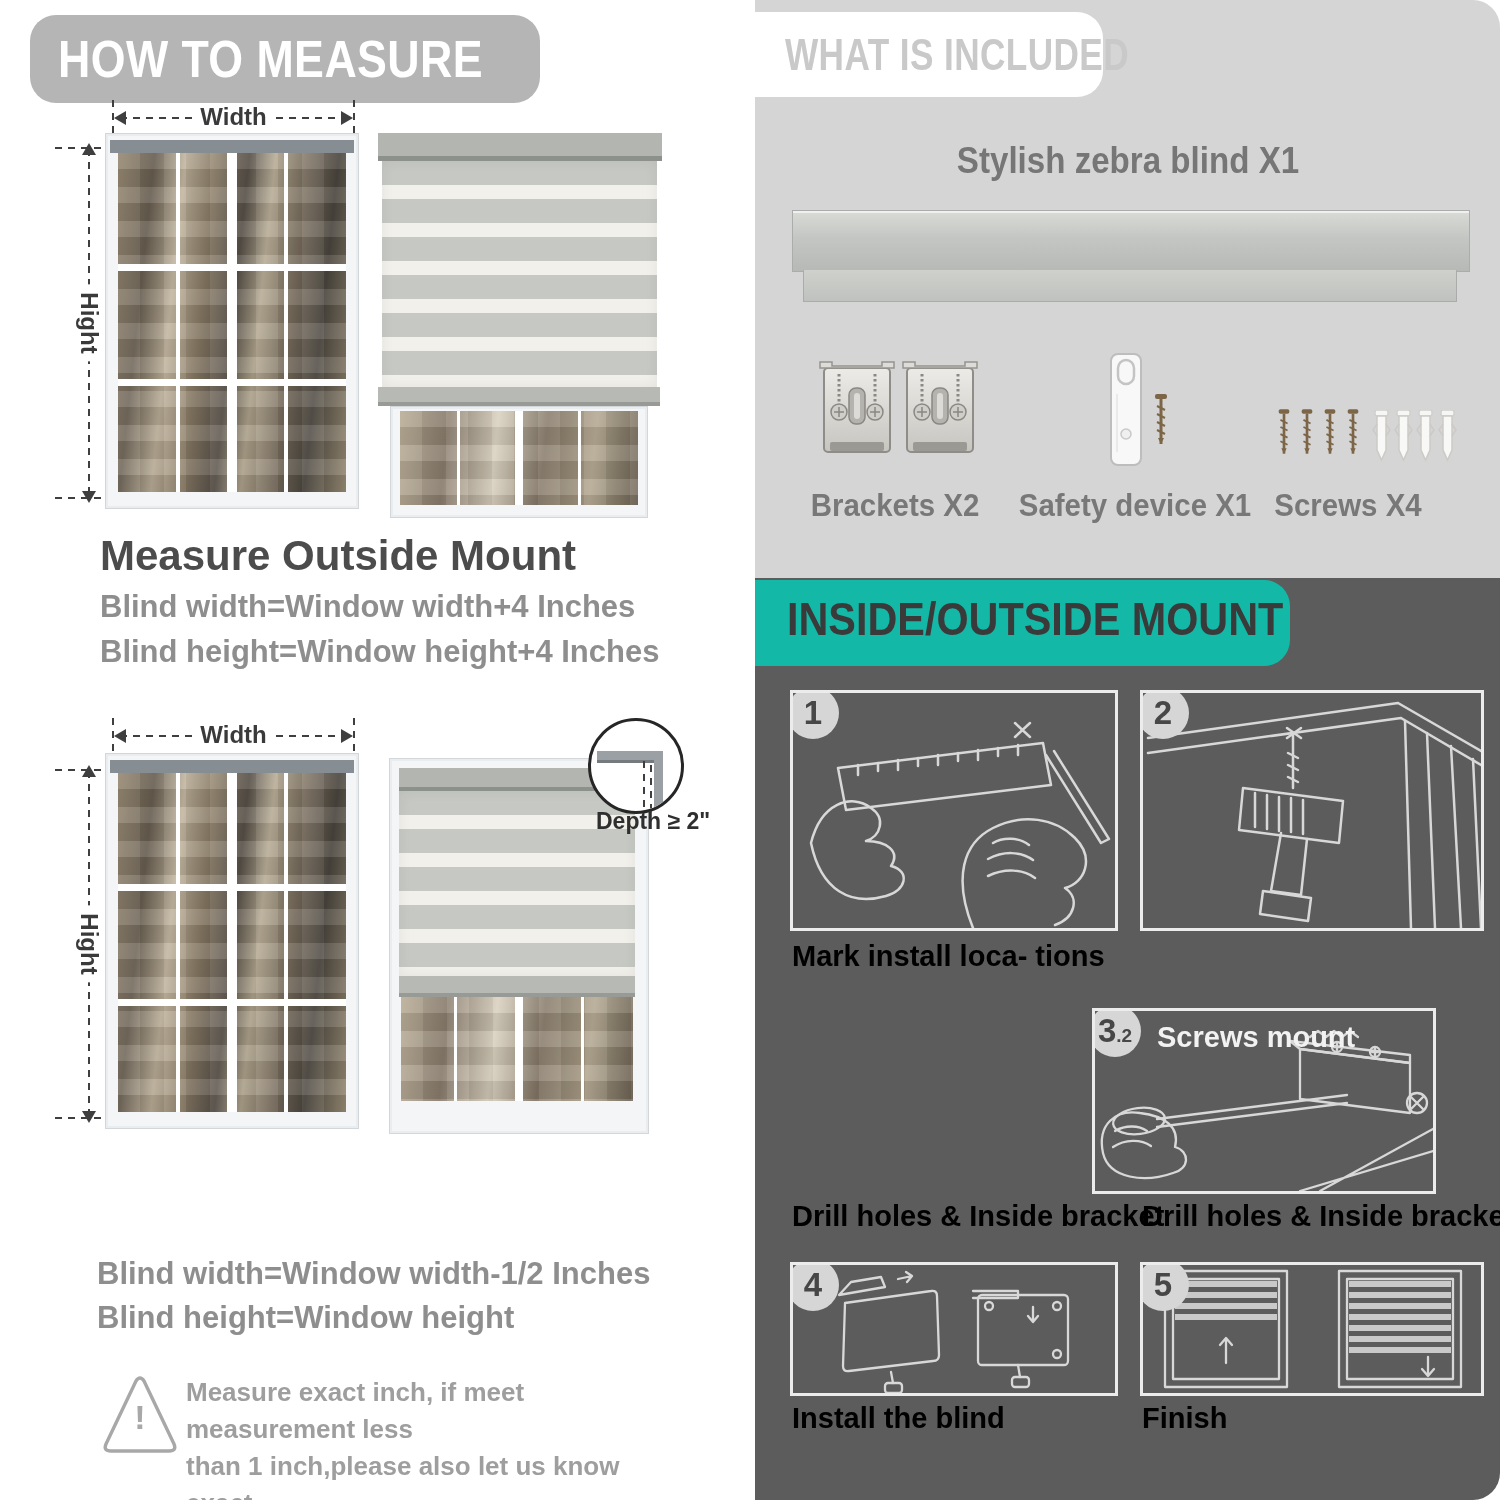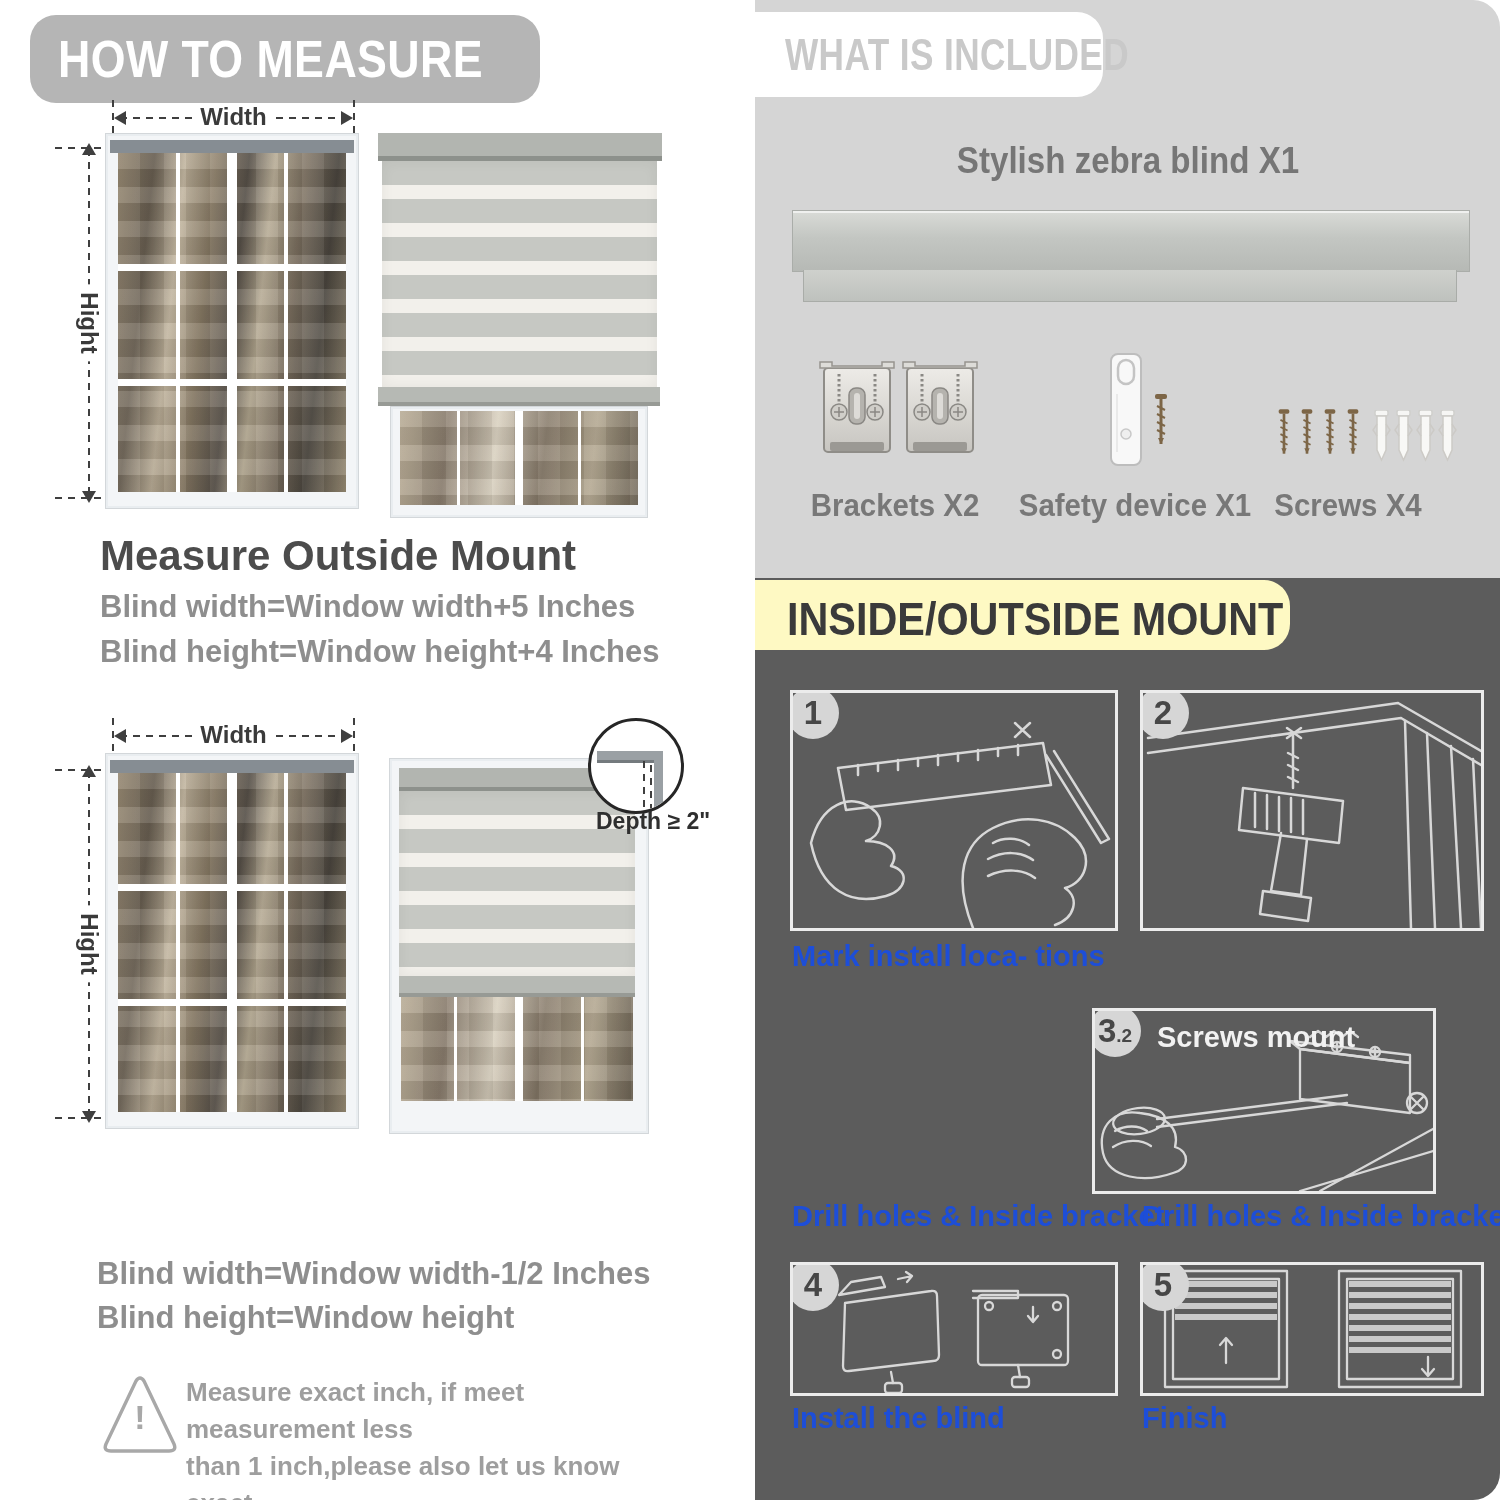"Blind width=Window width+5 Inches" div.sec-line { text: width+5 -> width+4 }
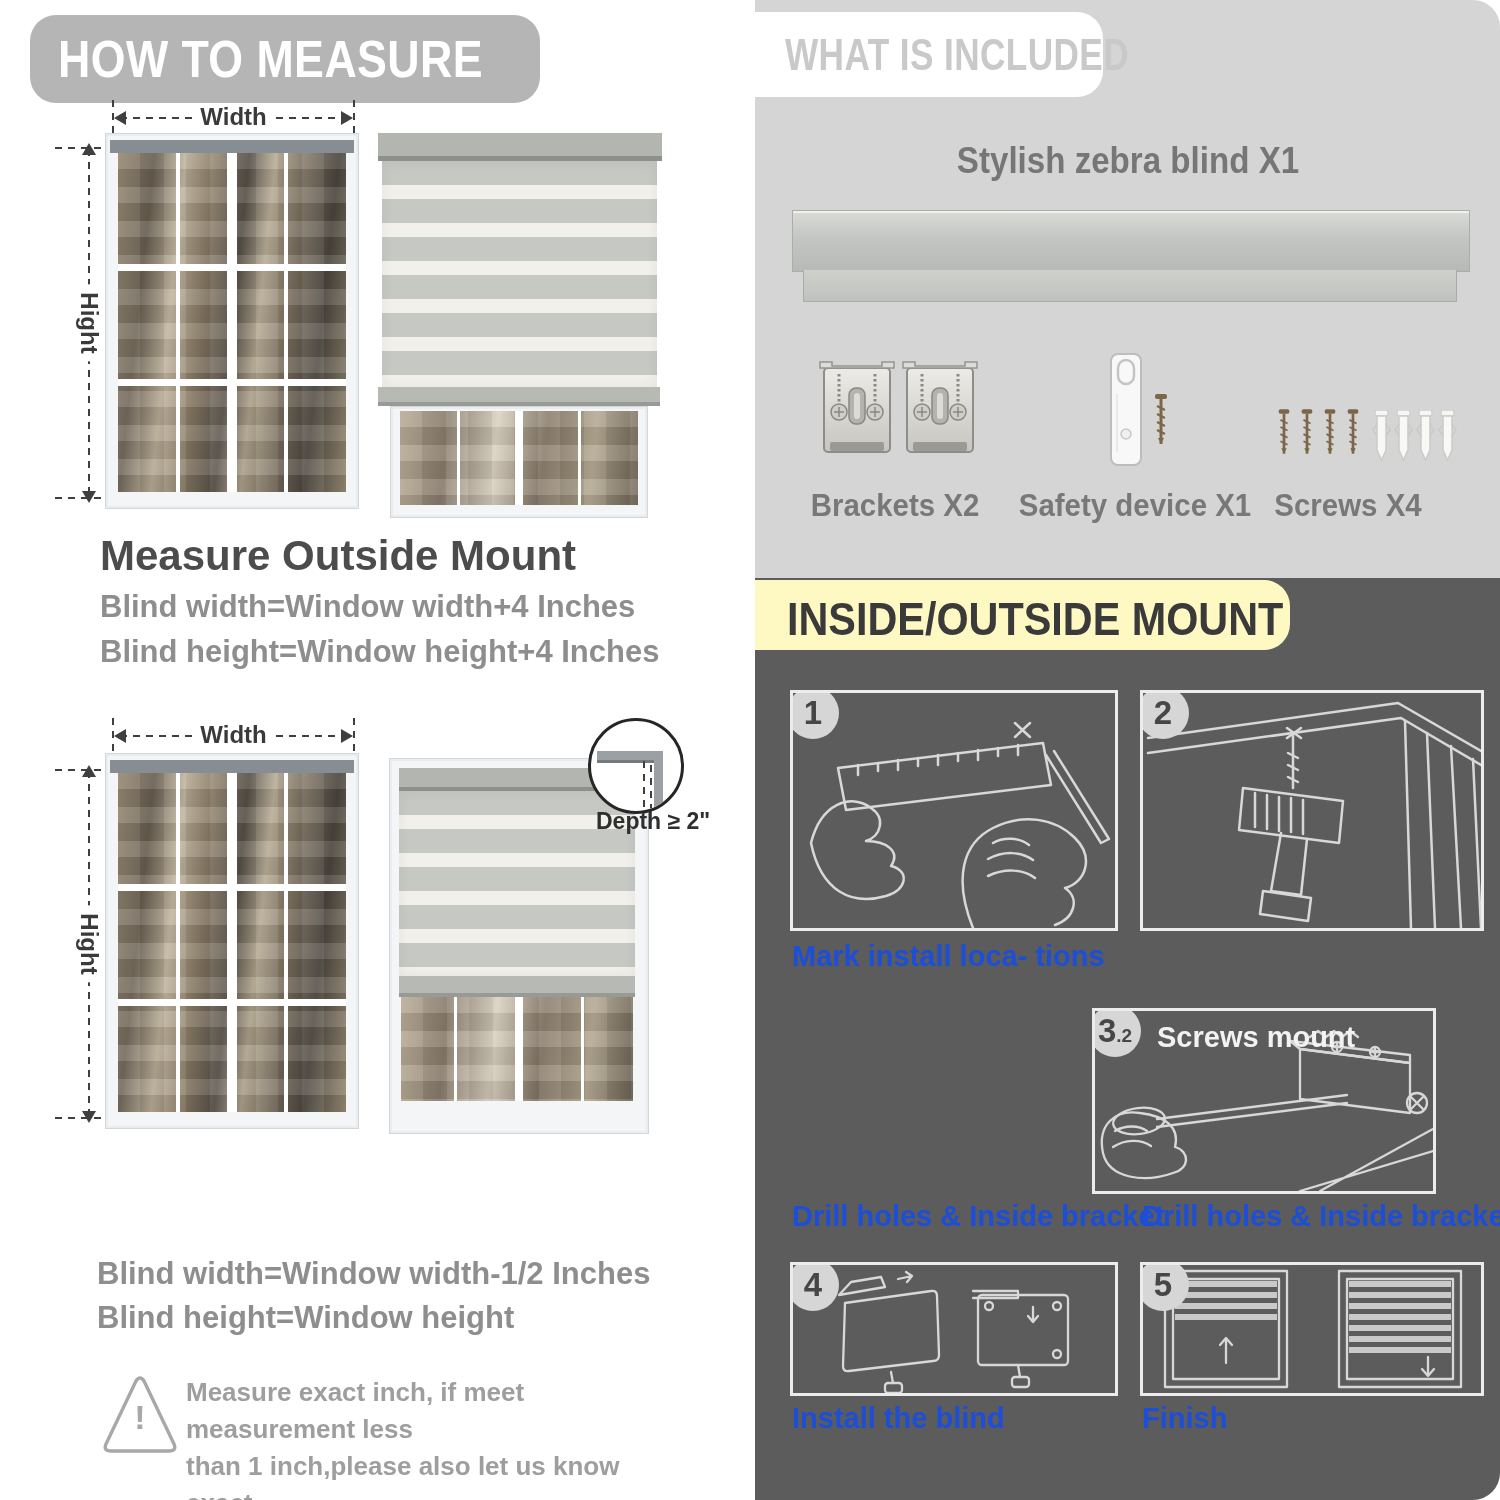"INSIDE/OUTSIDE MOUNT" .hdr-mount { background: #fef9c3 -> #14b8a6; height: 70px -> 86px }
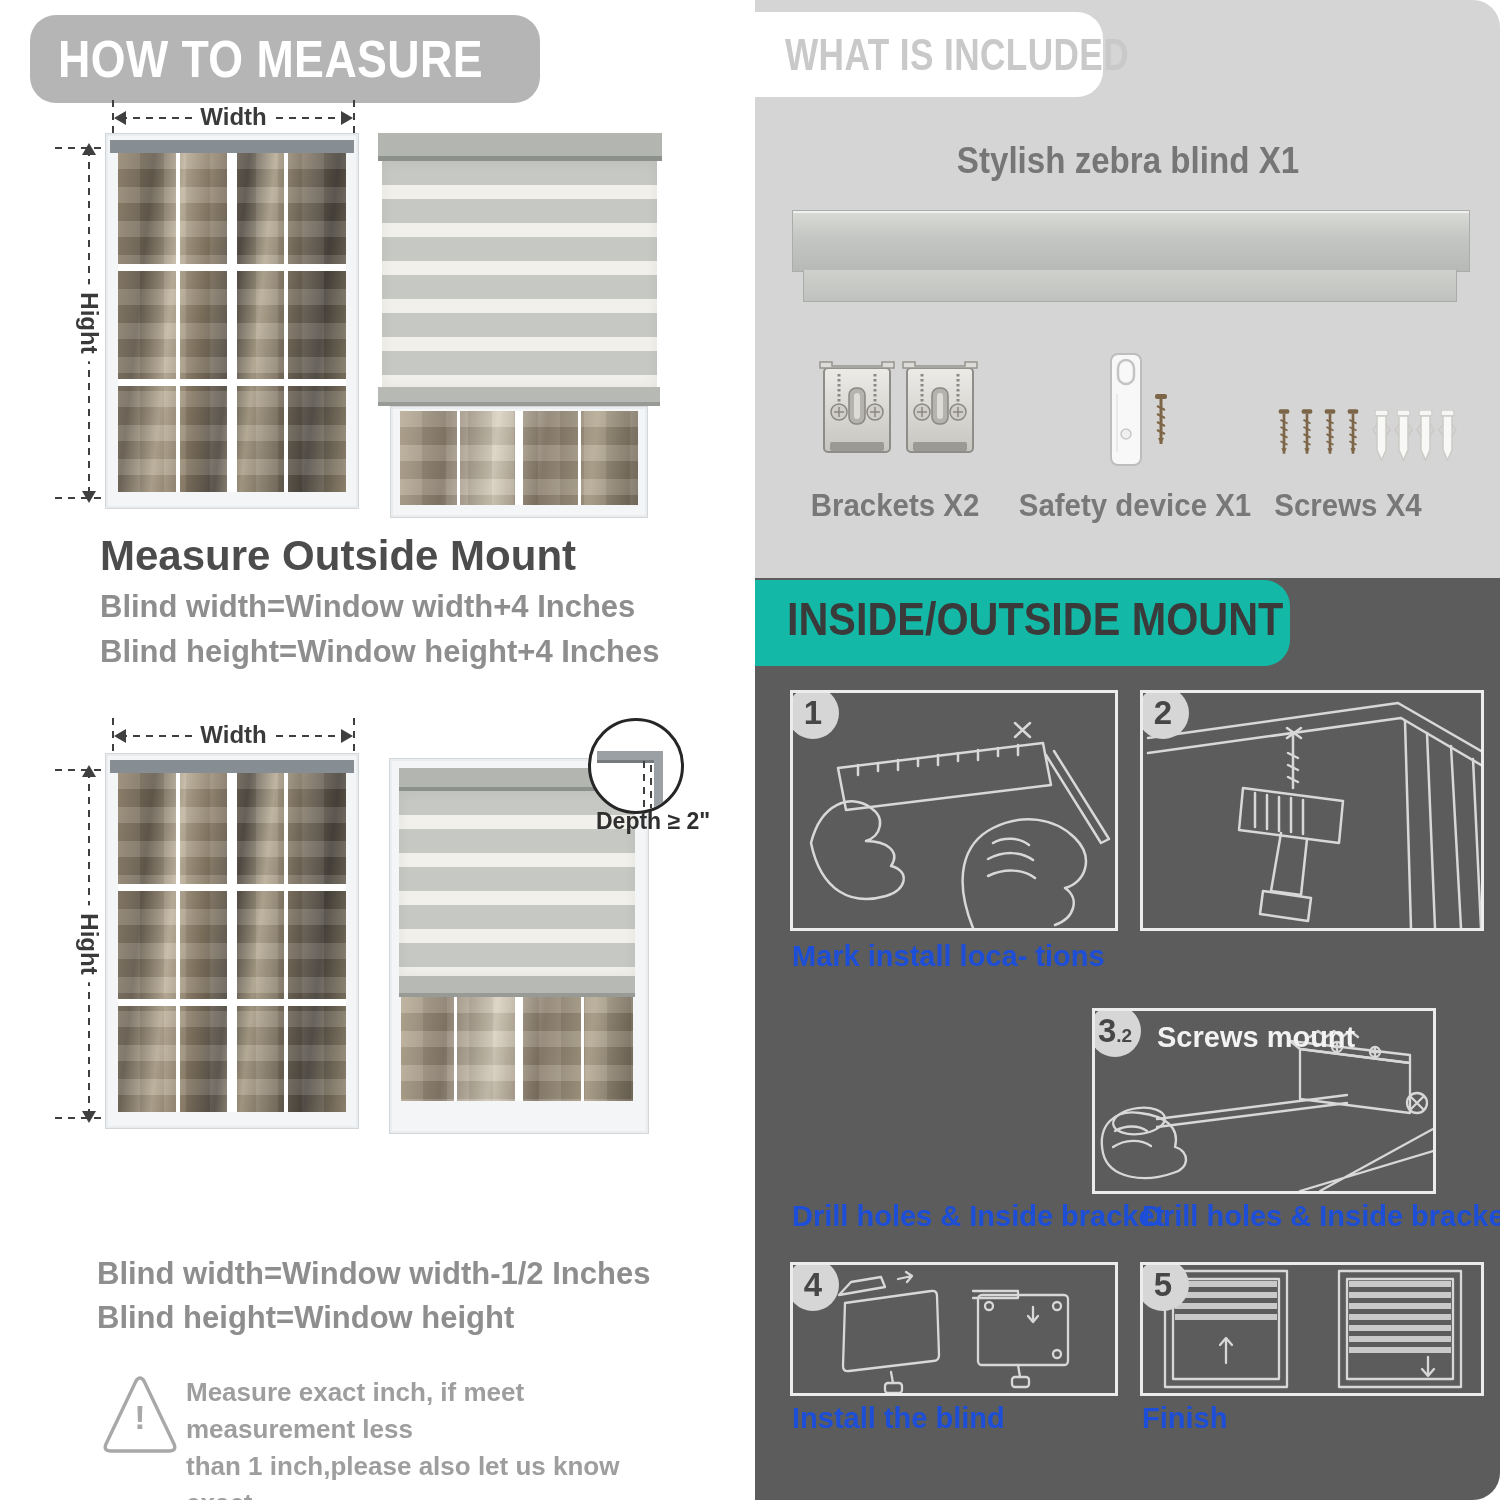"Mark install loca- tions" .caption { color: #1d4ed8 -> #000000 }
